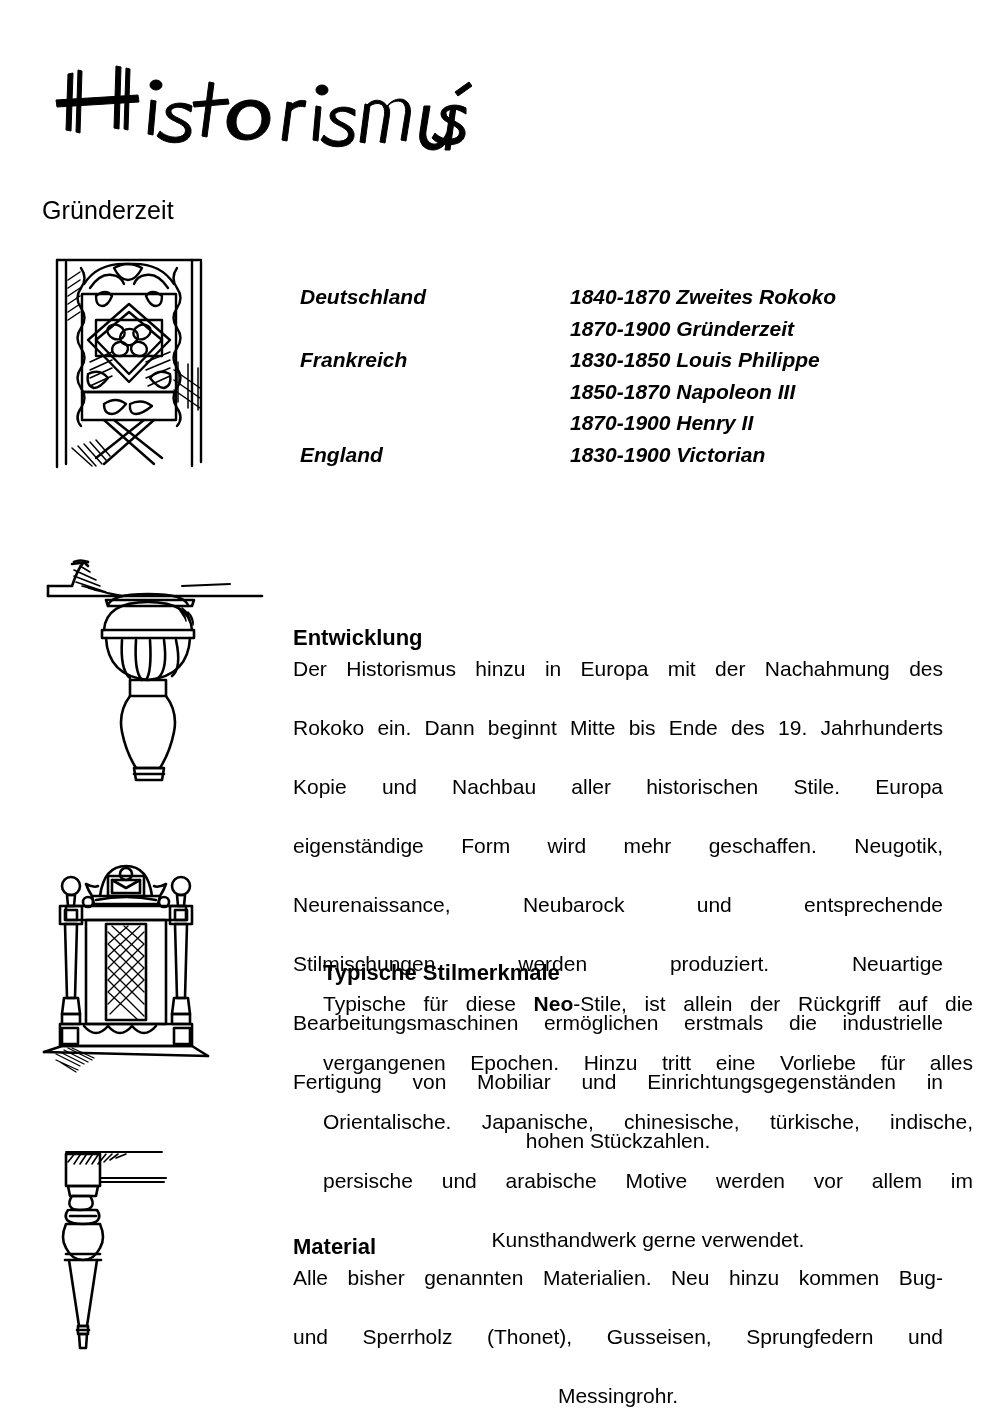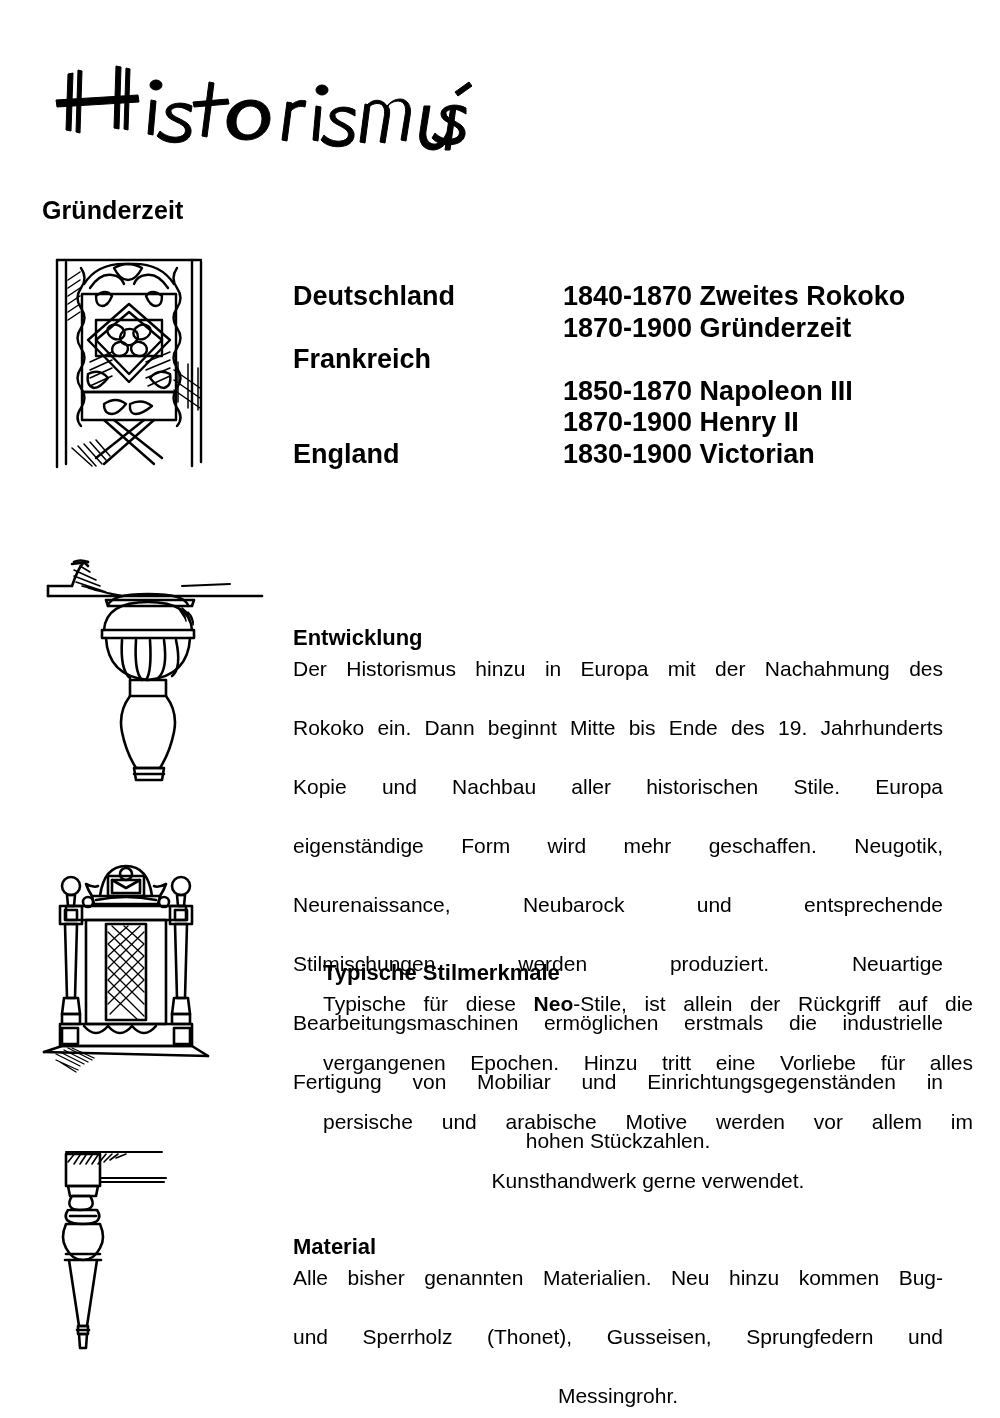"Gründerzeit" .subtitle { font-weight: bold -> normal }
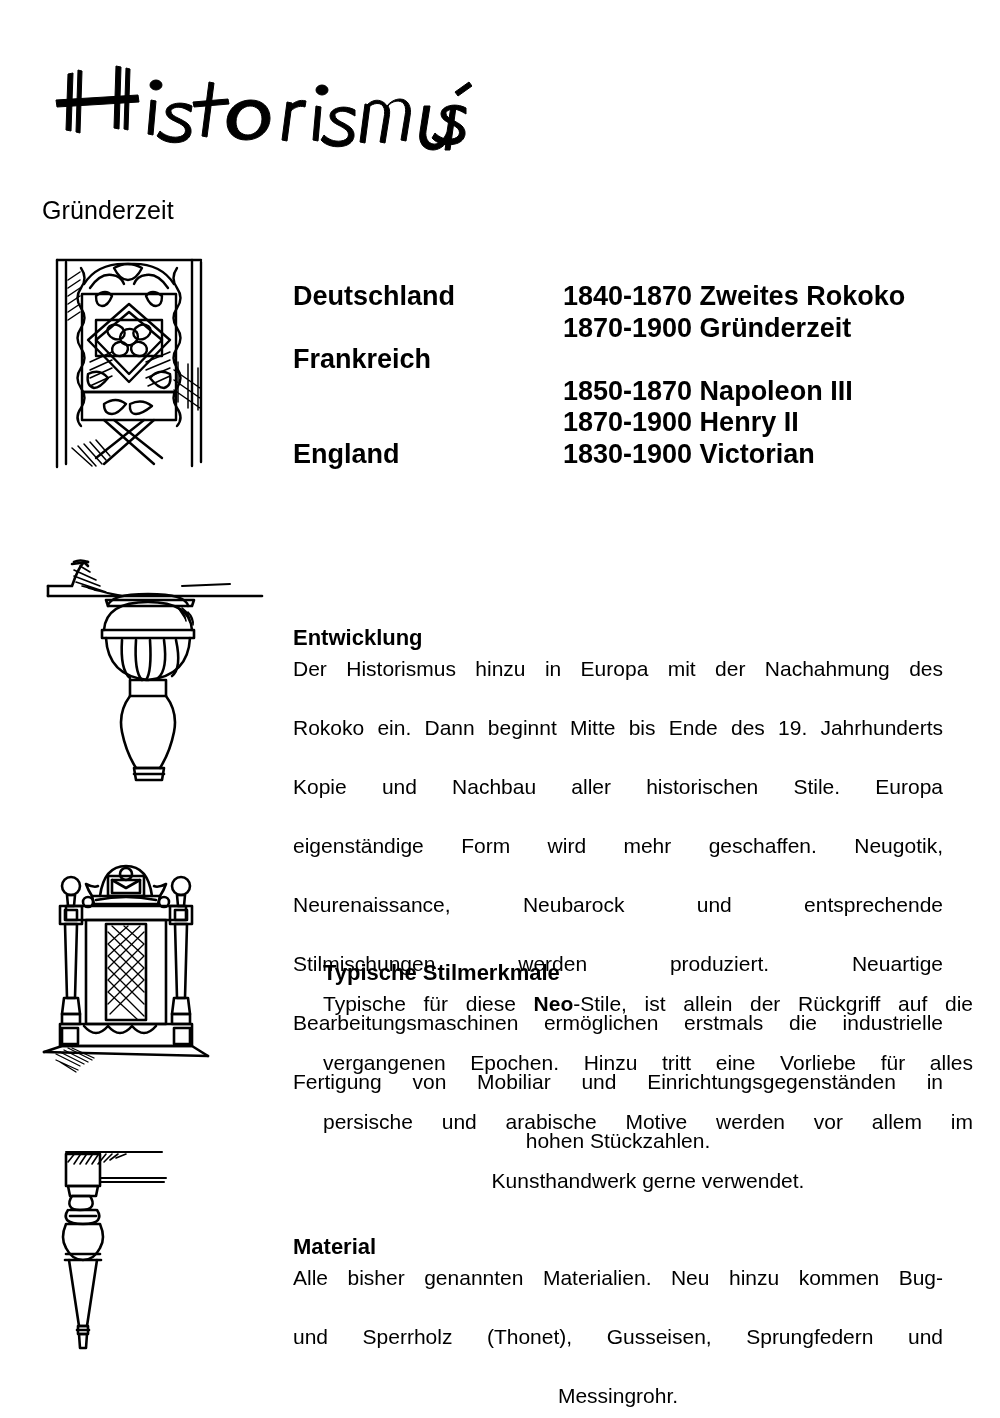"Deutschland" .period-table { font-size: 27px -> 21px; font-style: none -> italic; left: 293px -> 300px }
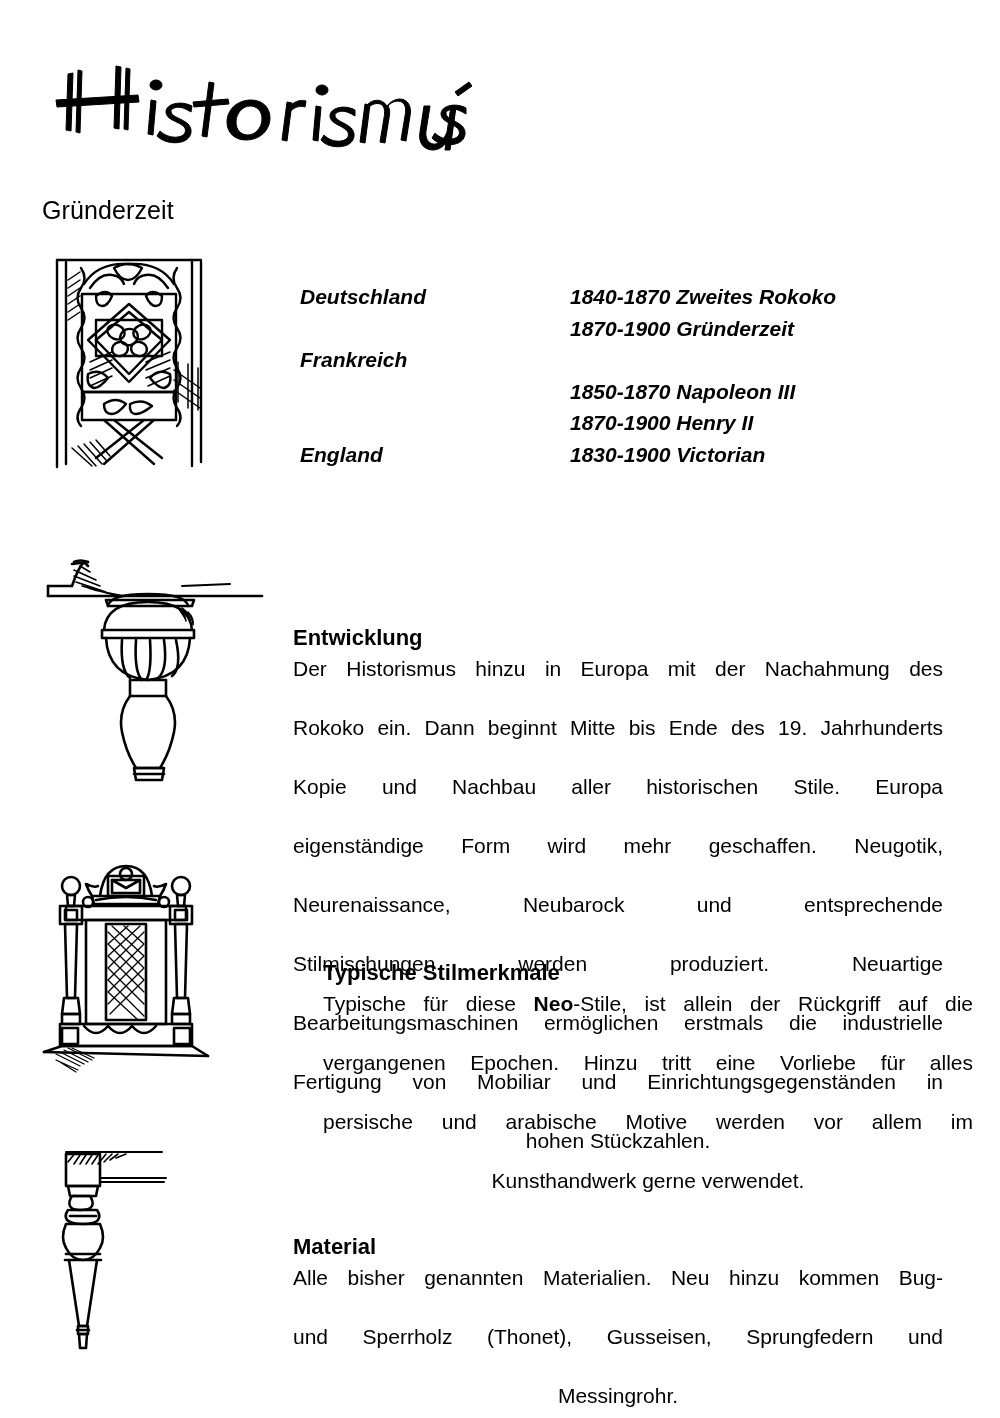"1830-1850 Louis Philippe" span.period-entry { html: none -> <span>1830-1850 Louis Philippe</span> }
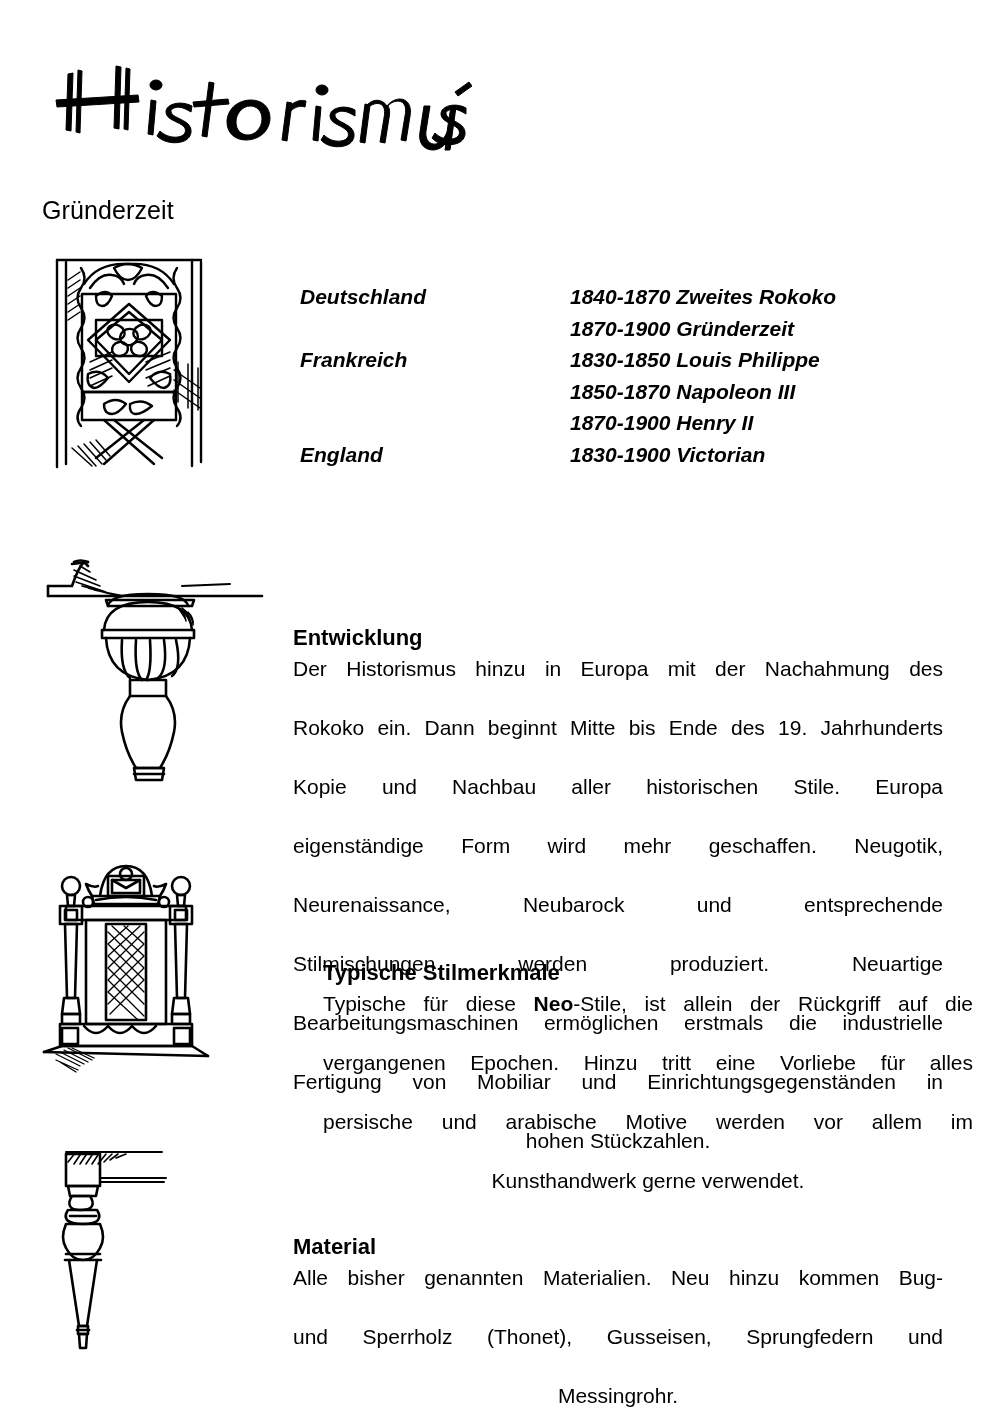"Orientalische. Japanische, chinesische," span.just-line { html: none -> <span>Orientalische. Japanische, chinesische, türkische, indische,</span> }
